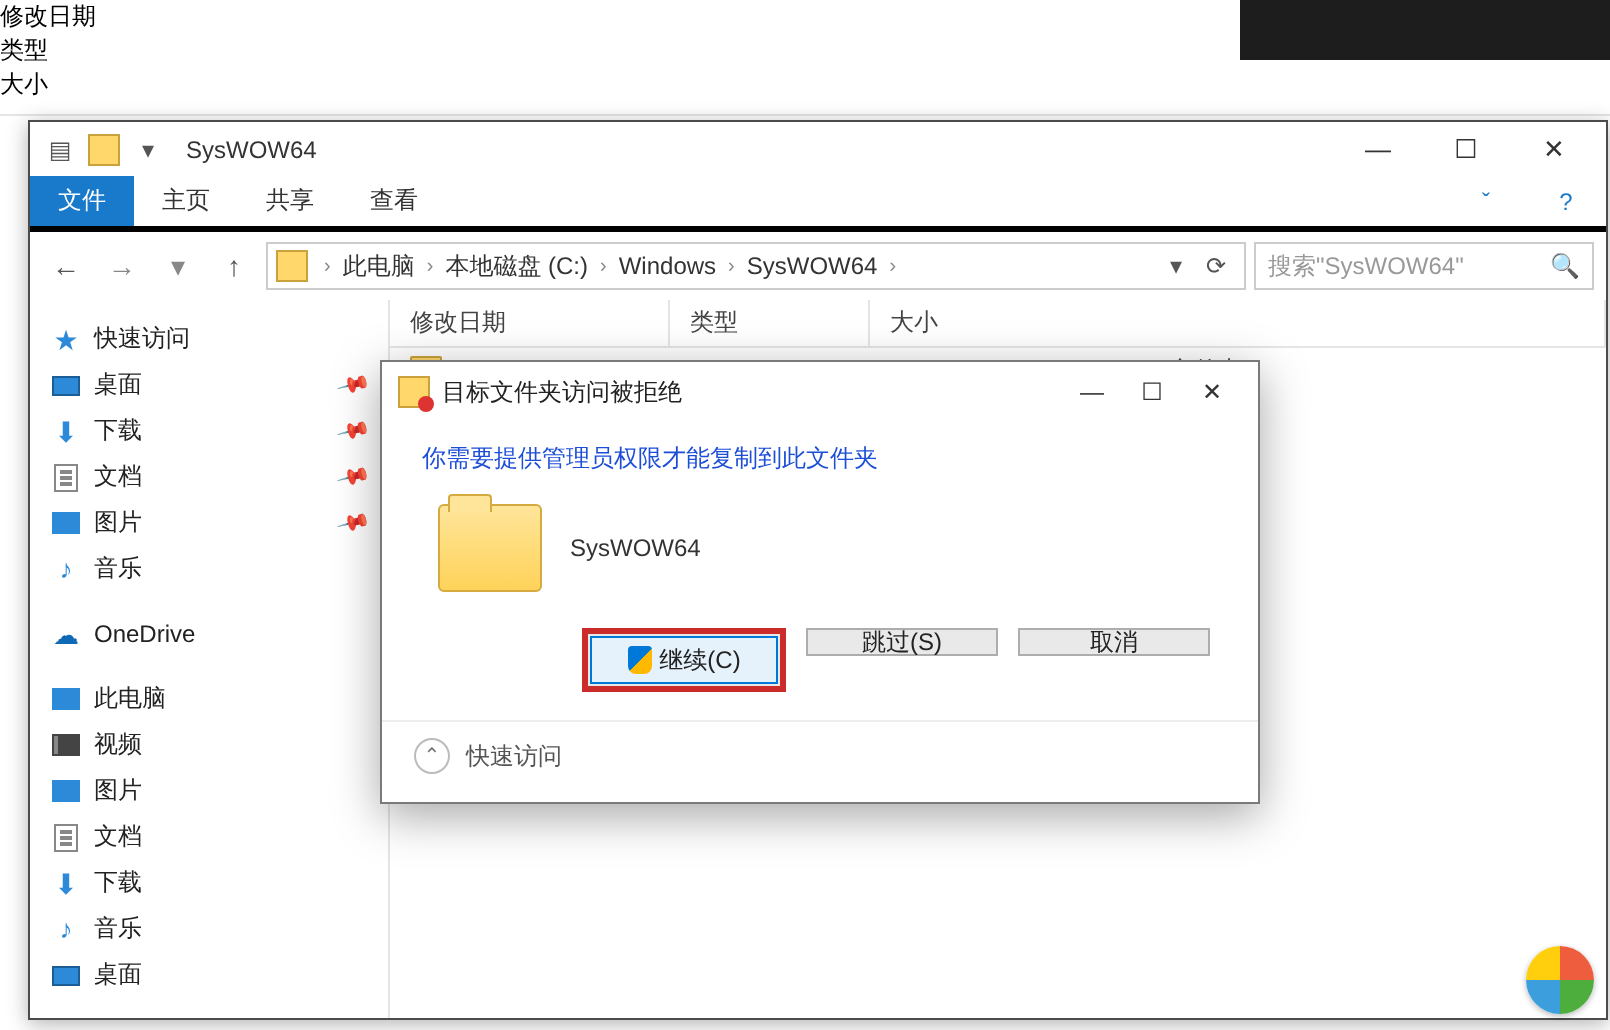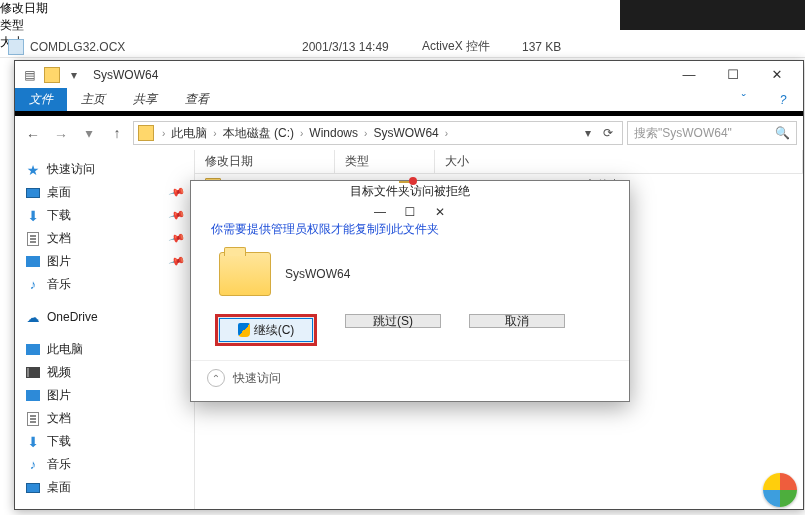"COMDLG32.OCX" div.top-row { html: <div> <span></span> <span>COMDLG32.OCX</span> <span>2001/3/13 14:49</span> <span>ActiveX 控件</span> <span>137 KB</span> </div> -> none }
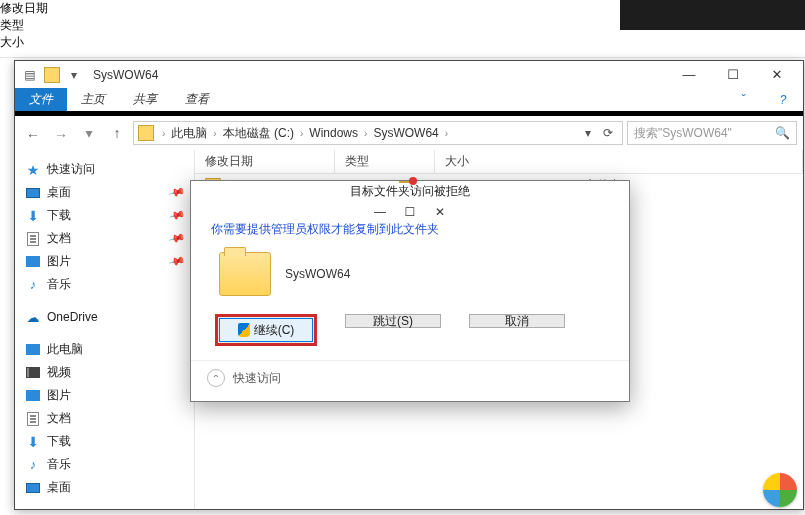"文件" .ribbon { border-bottom: 5px solid #000000 -> 3px solid #000000; font-style: italic -> none }
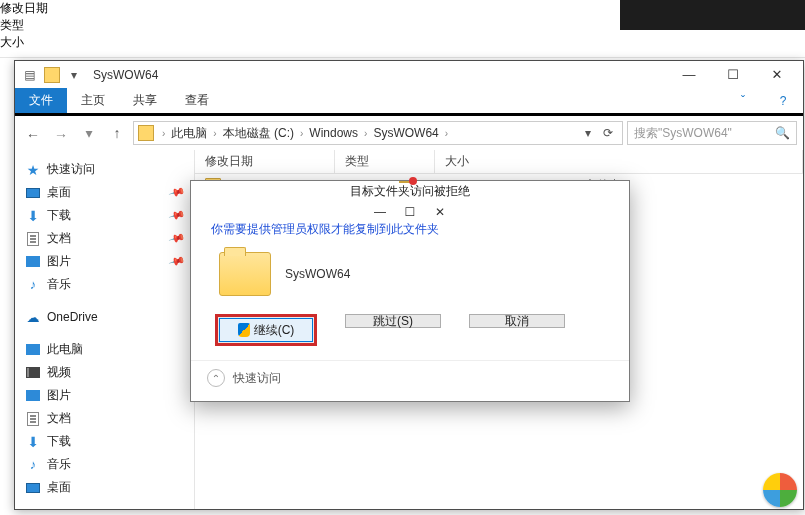"目标文件夹访问被拒绝" .dlg-title { flex-direction: column -> none }
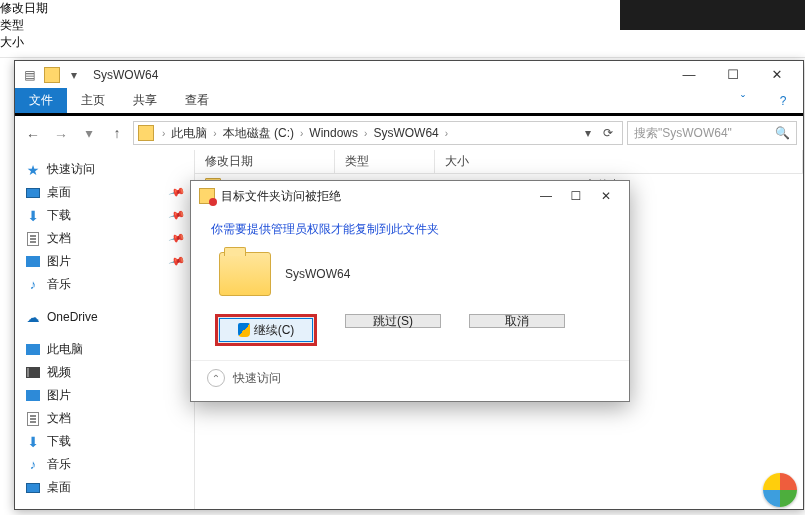"继续(C)" .dlg-btns { gap: 28px -> 10px; justify-content: flex-start -> flex-end }
